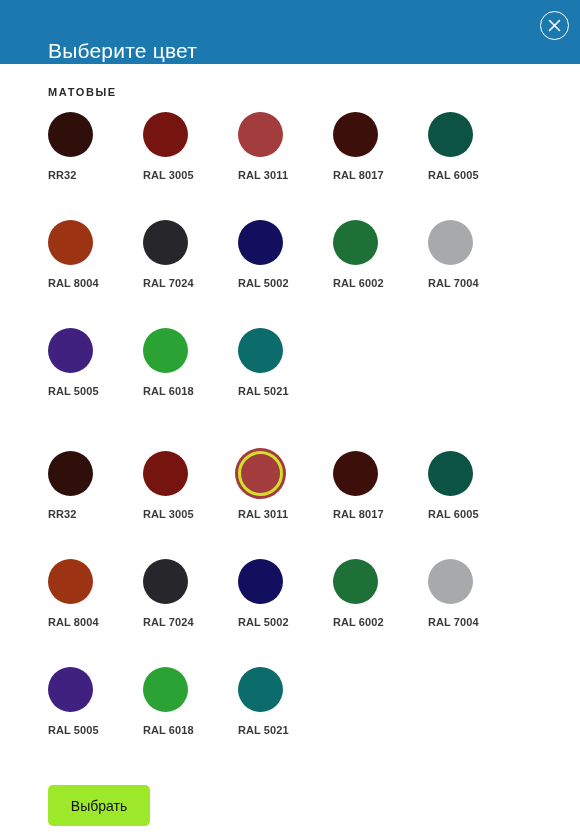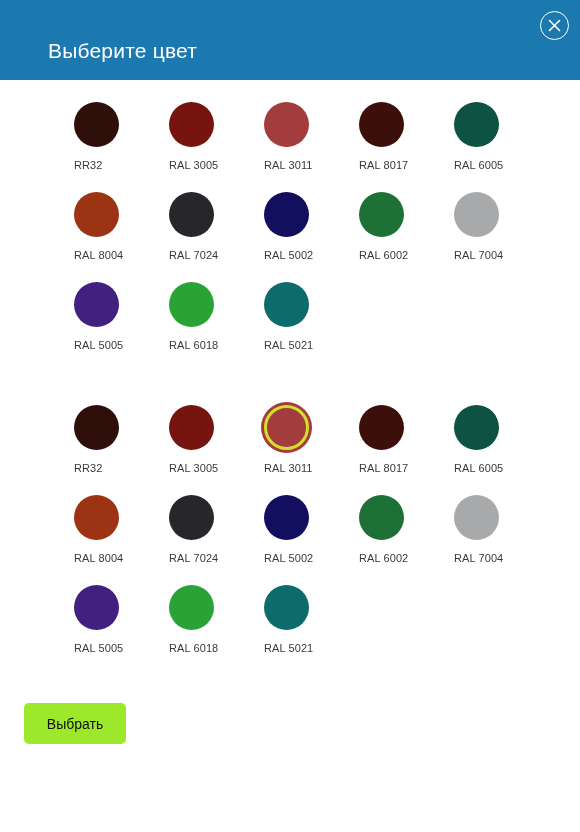"Выберите цвет" .modal-header { height: 80px -> 64px }
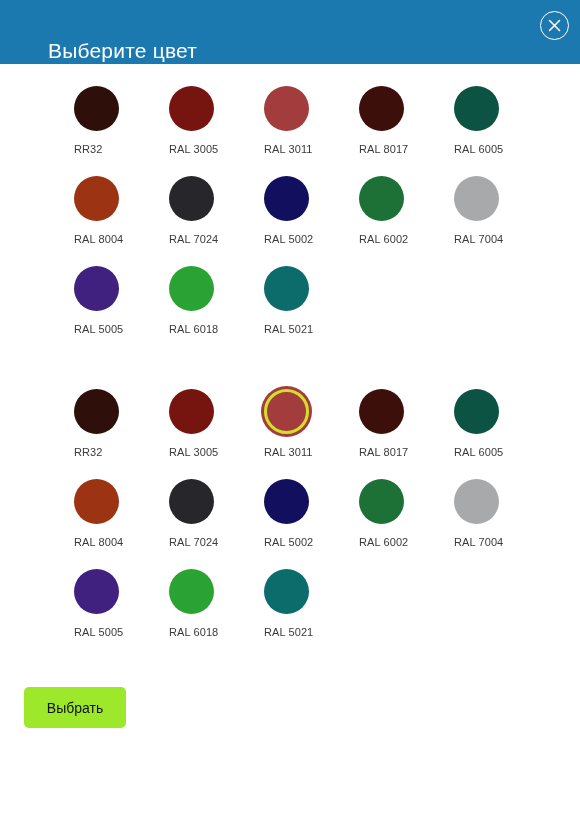"МАТОВЫЕ" div.section-title { html: none -> <div>МАТОВЫЕ</div> }
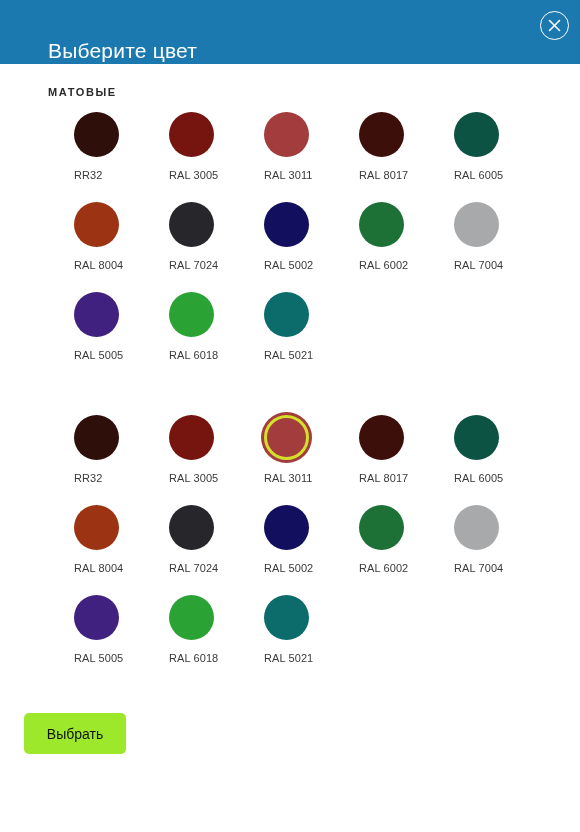"RR32" .swatch-grid { font-weight: none -> bold; margin-left: 74px -> 48px; row-gap: 0 -> 18px }
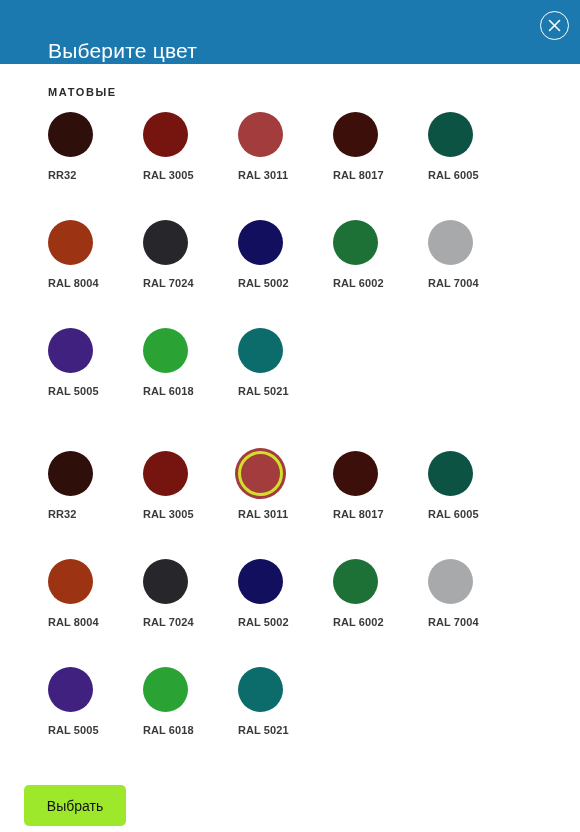"Выбрать" .modal-footer { margin-left: 24px -> 48px }
